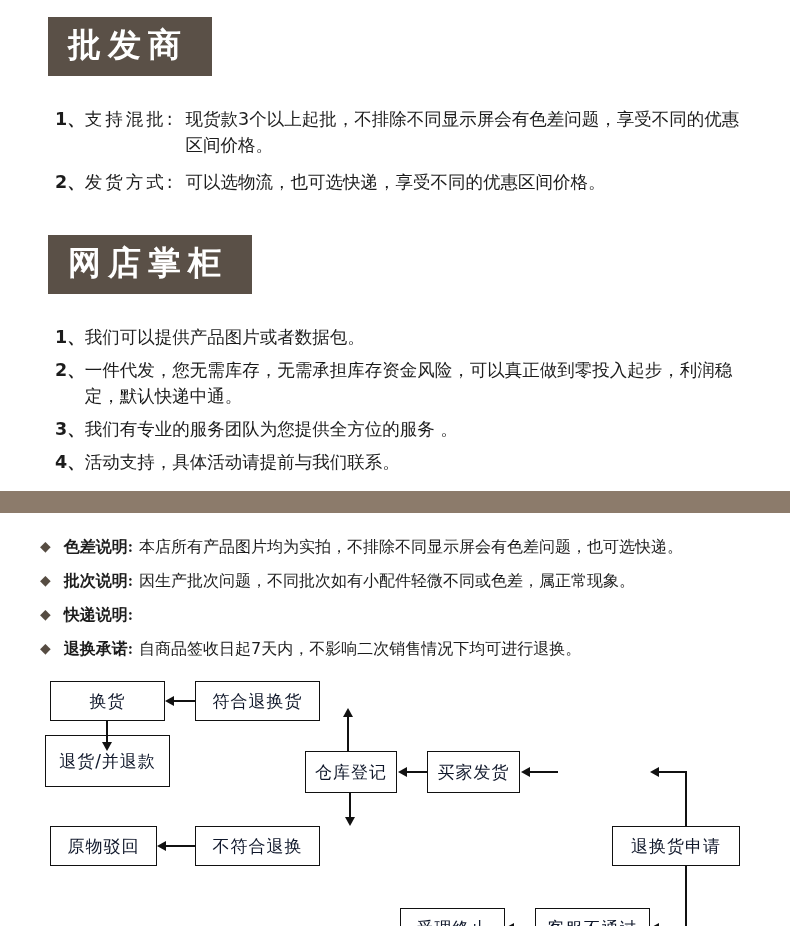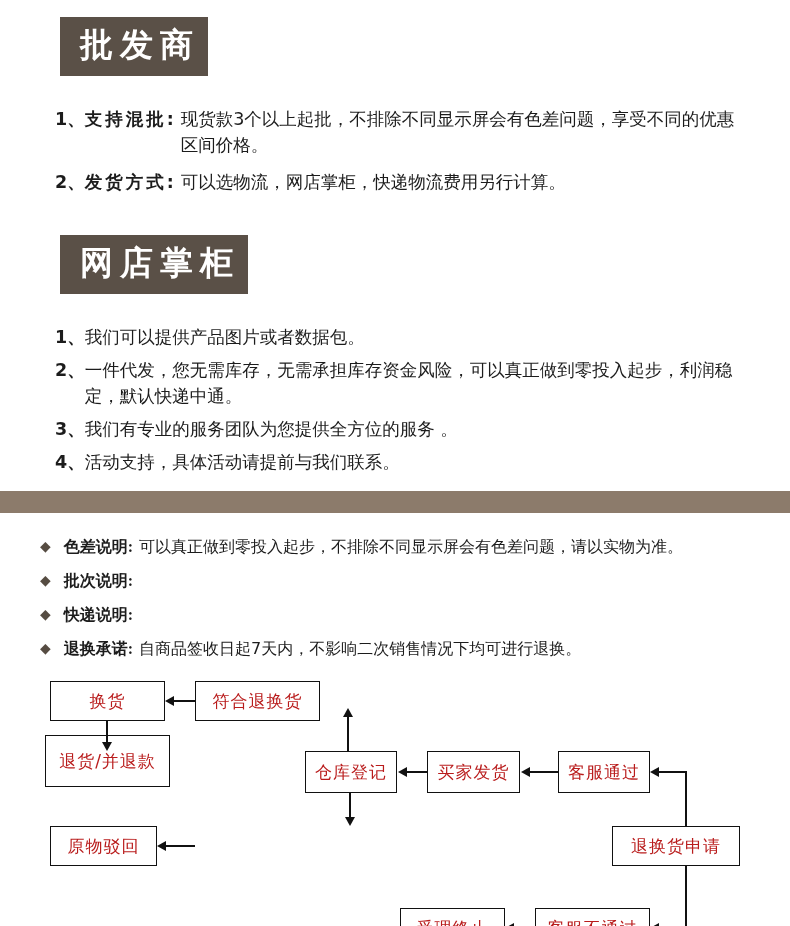"批发商" .section-hdr { margin-left: 60px -> 48px; padding: 6px 8px 8px 20px -> 6px 24px 8px 20px }
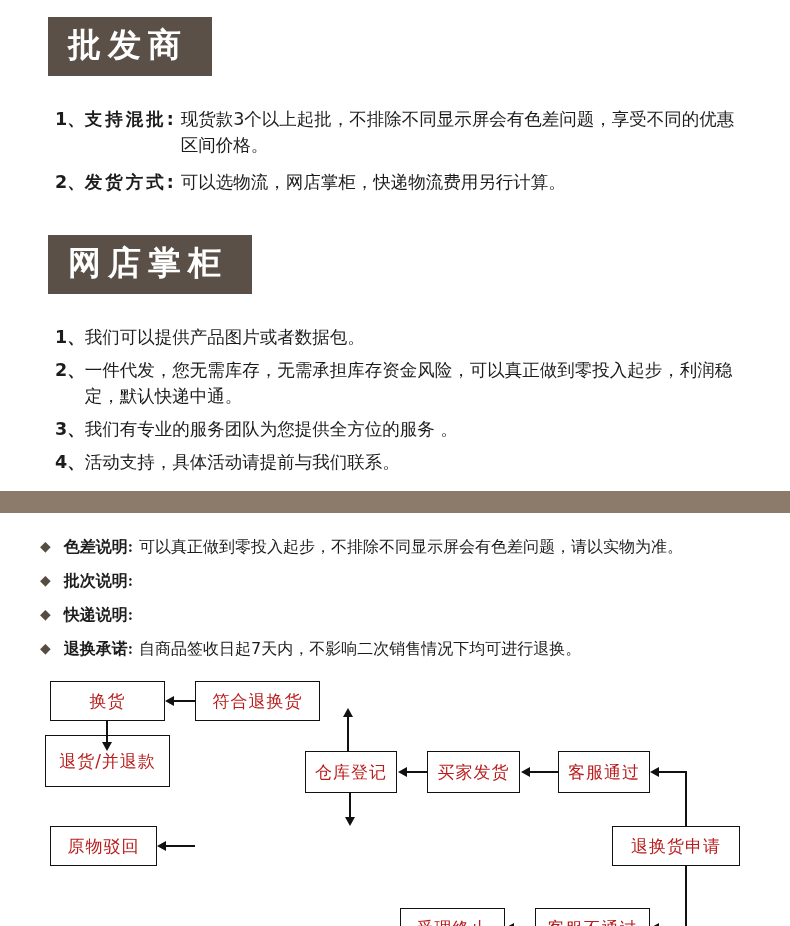"支持混批:" .item .label { font-weight: bold -> normal; margin-right: 4px -> 10px }
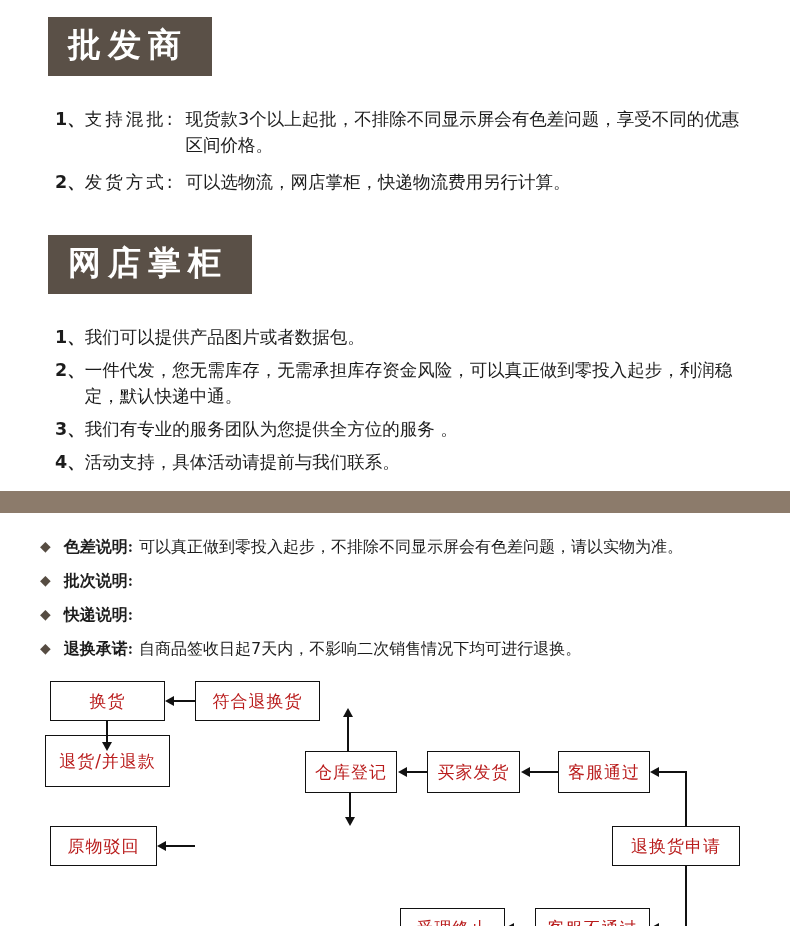"可以选物流，网店掌柜，快递物流费用另行计算。" span.text { text: 网店掌柜，快递物流费用另行计算 -> 也可选快递，享受不同的优惠区间价格 }
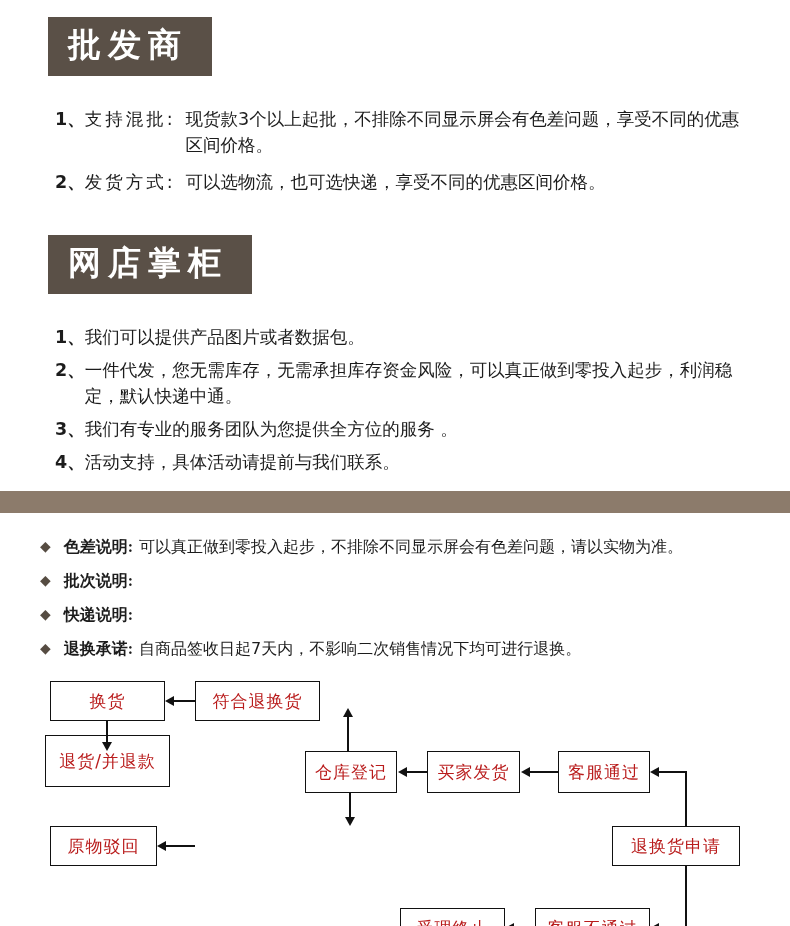"可以真正做到零投入起步，不排除不同显示屏会有色差问题，请以实物为准。" span.ntext { text: 可以真正做到零投入起步，不排除不同显示屏会有色差问题，请以实物为准 -> 本店所有产品图片均为实拍，不排除不同显示屏会有色差问题，也可选快递 }
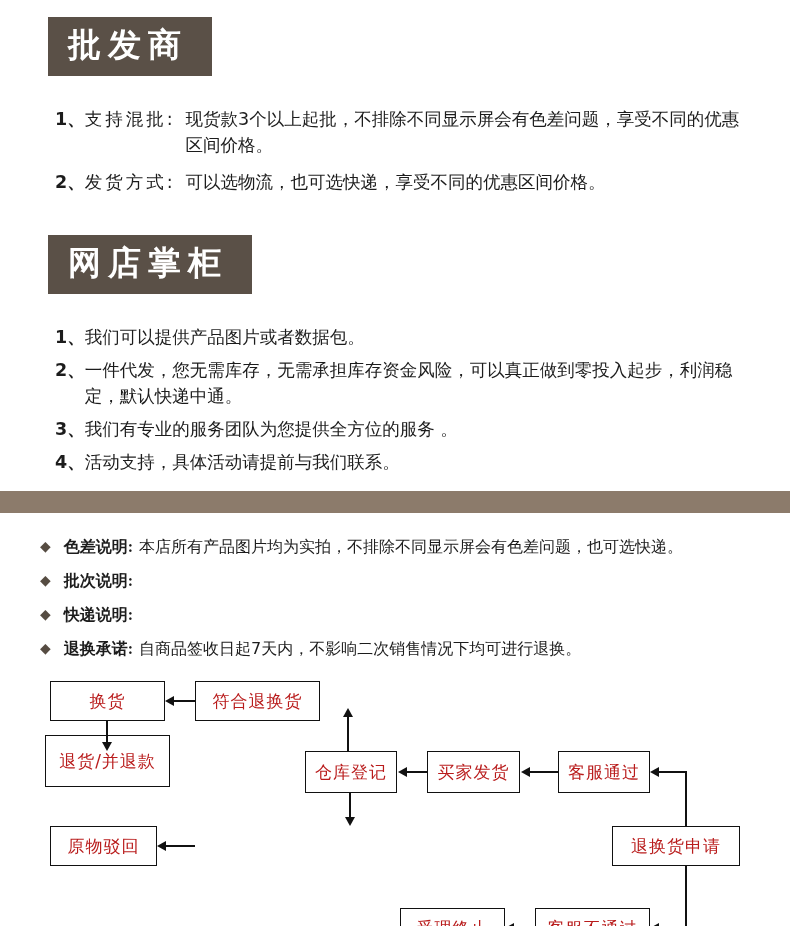"因生产批次问题，不同批次如有小配件轻微不同或色差，属正常现象。" span.ntext { html: none -> <span>因生产批次问题，不同批次如有小配件轻微不同或色差，属正常现象。</span> }
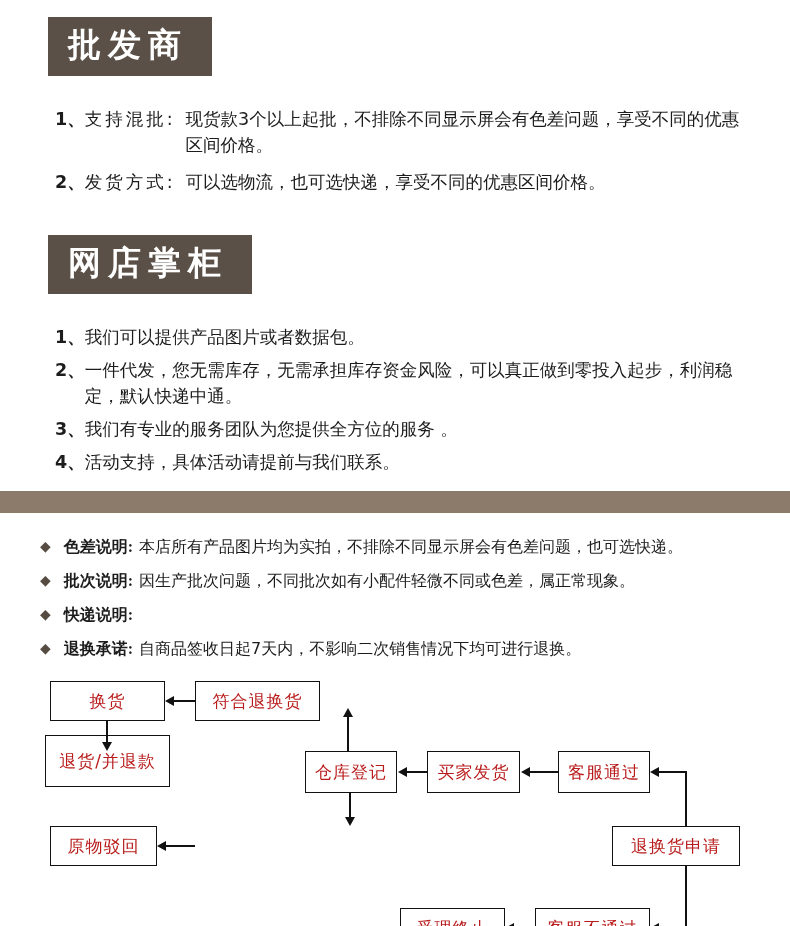"换货" .fbox { color: #b91c1c -> #0f172a }
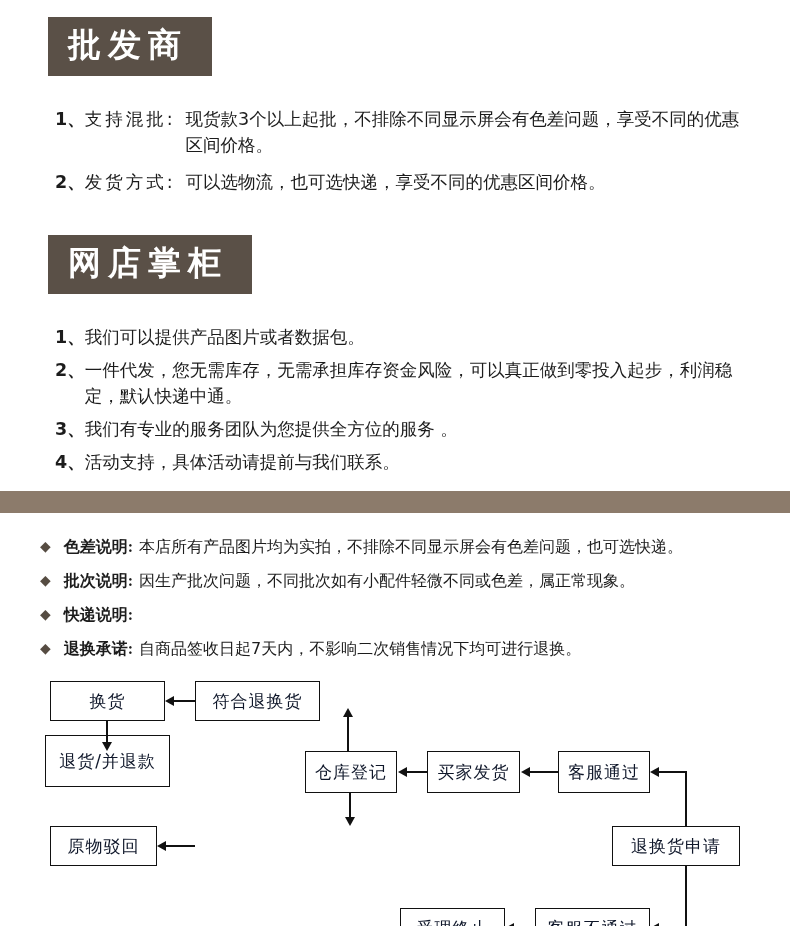"客服通过" div.fbox { html: <div>客服通过</div> -> none }
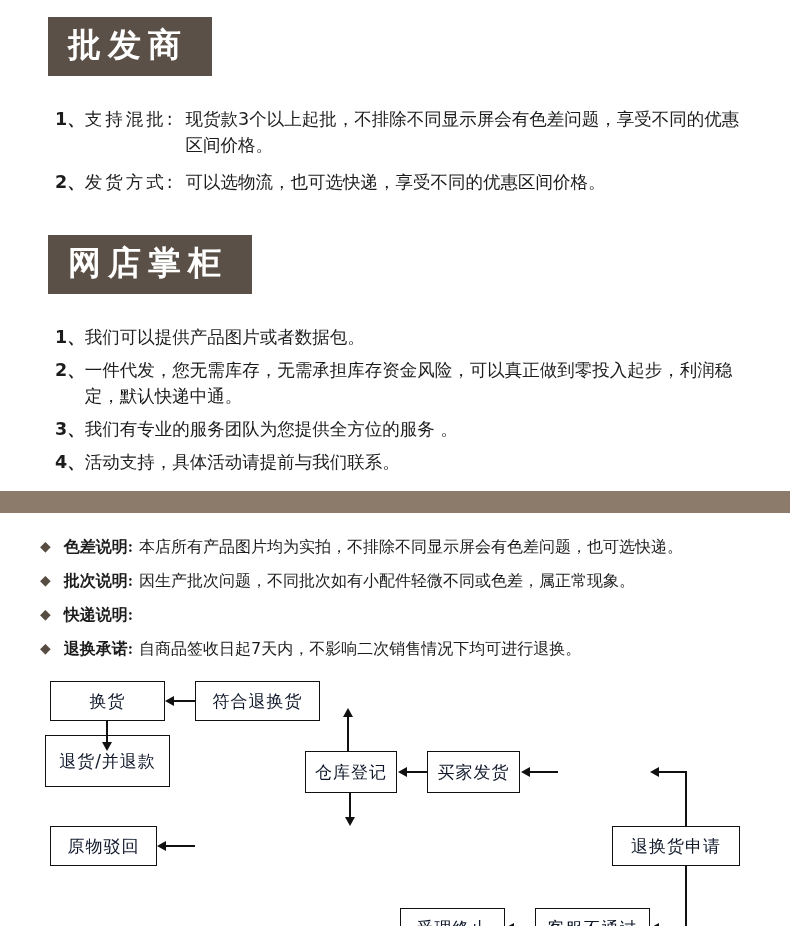"不符合退换" div.fbox { html: none -> <div>不符合退换</div> }
